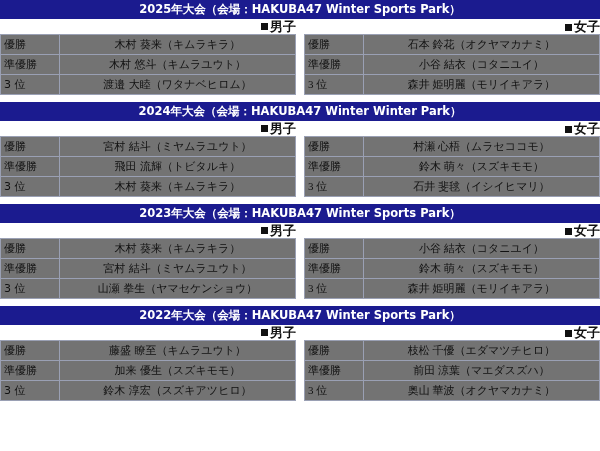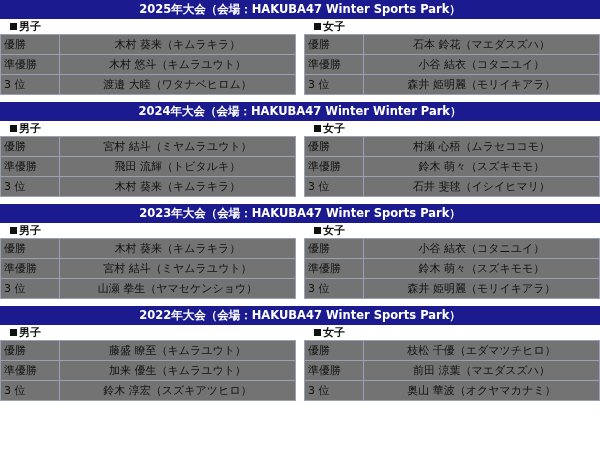"男子" .division-label { font-size: 11px -> 13px; text-align: none -> right }
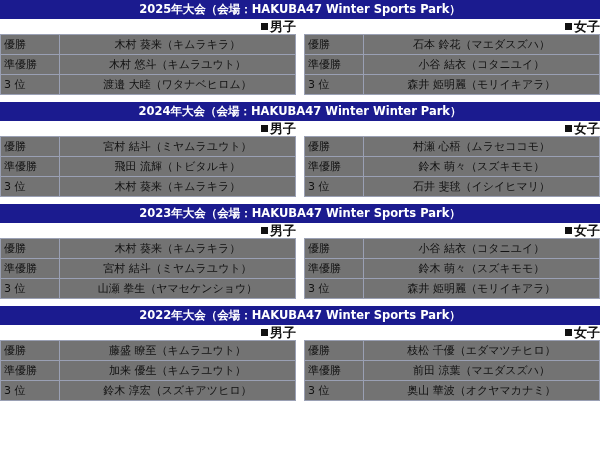"女子" .division.right { font-family: none -> Liberation Serif, serif }
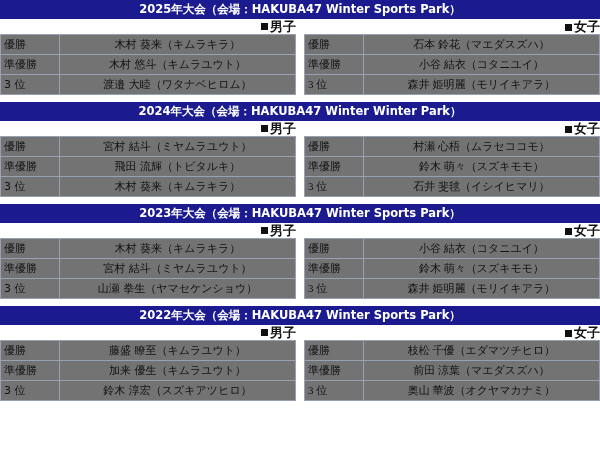"石本 鈴花（マエダスズハ）" td.name { text: マエダスズハ -> オクヤマカナミ }
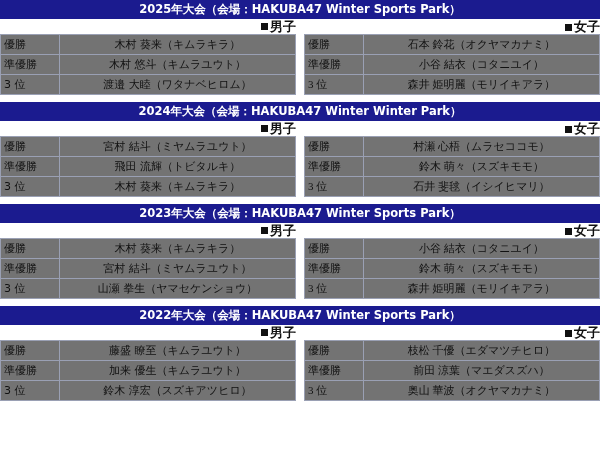"加来 優生（キムラユウト）" td.name { text: キムラユウト -> スズキモモ }
